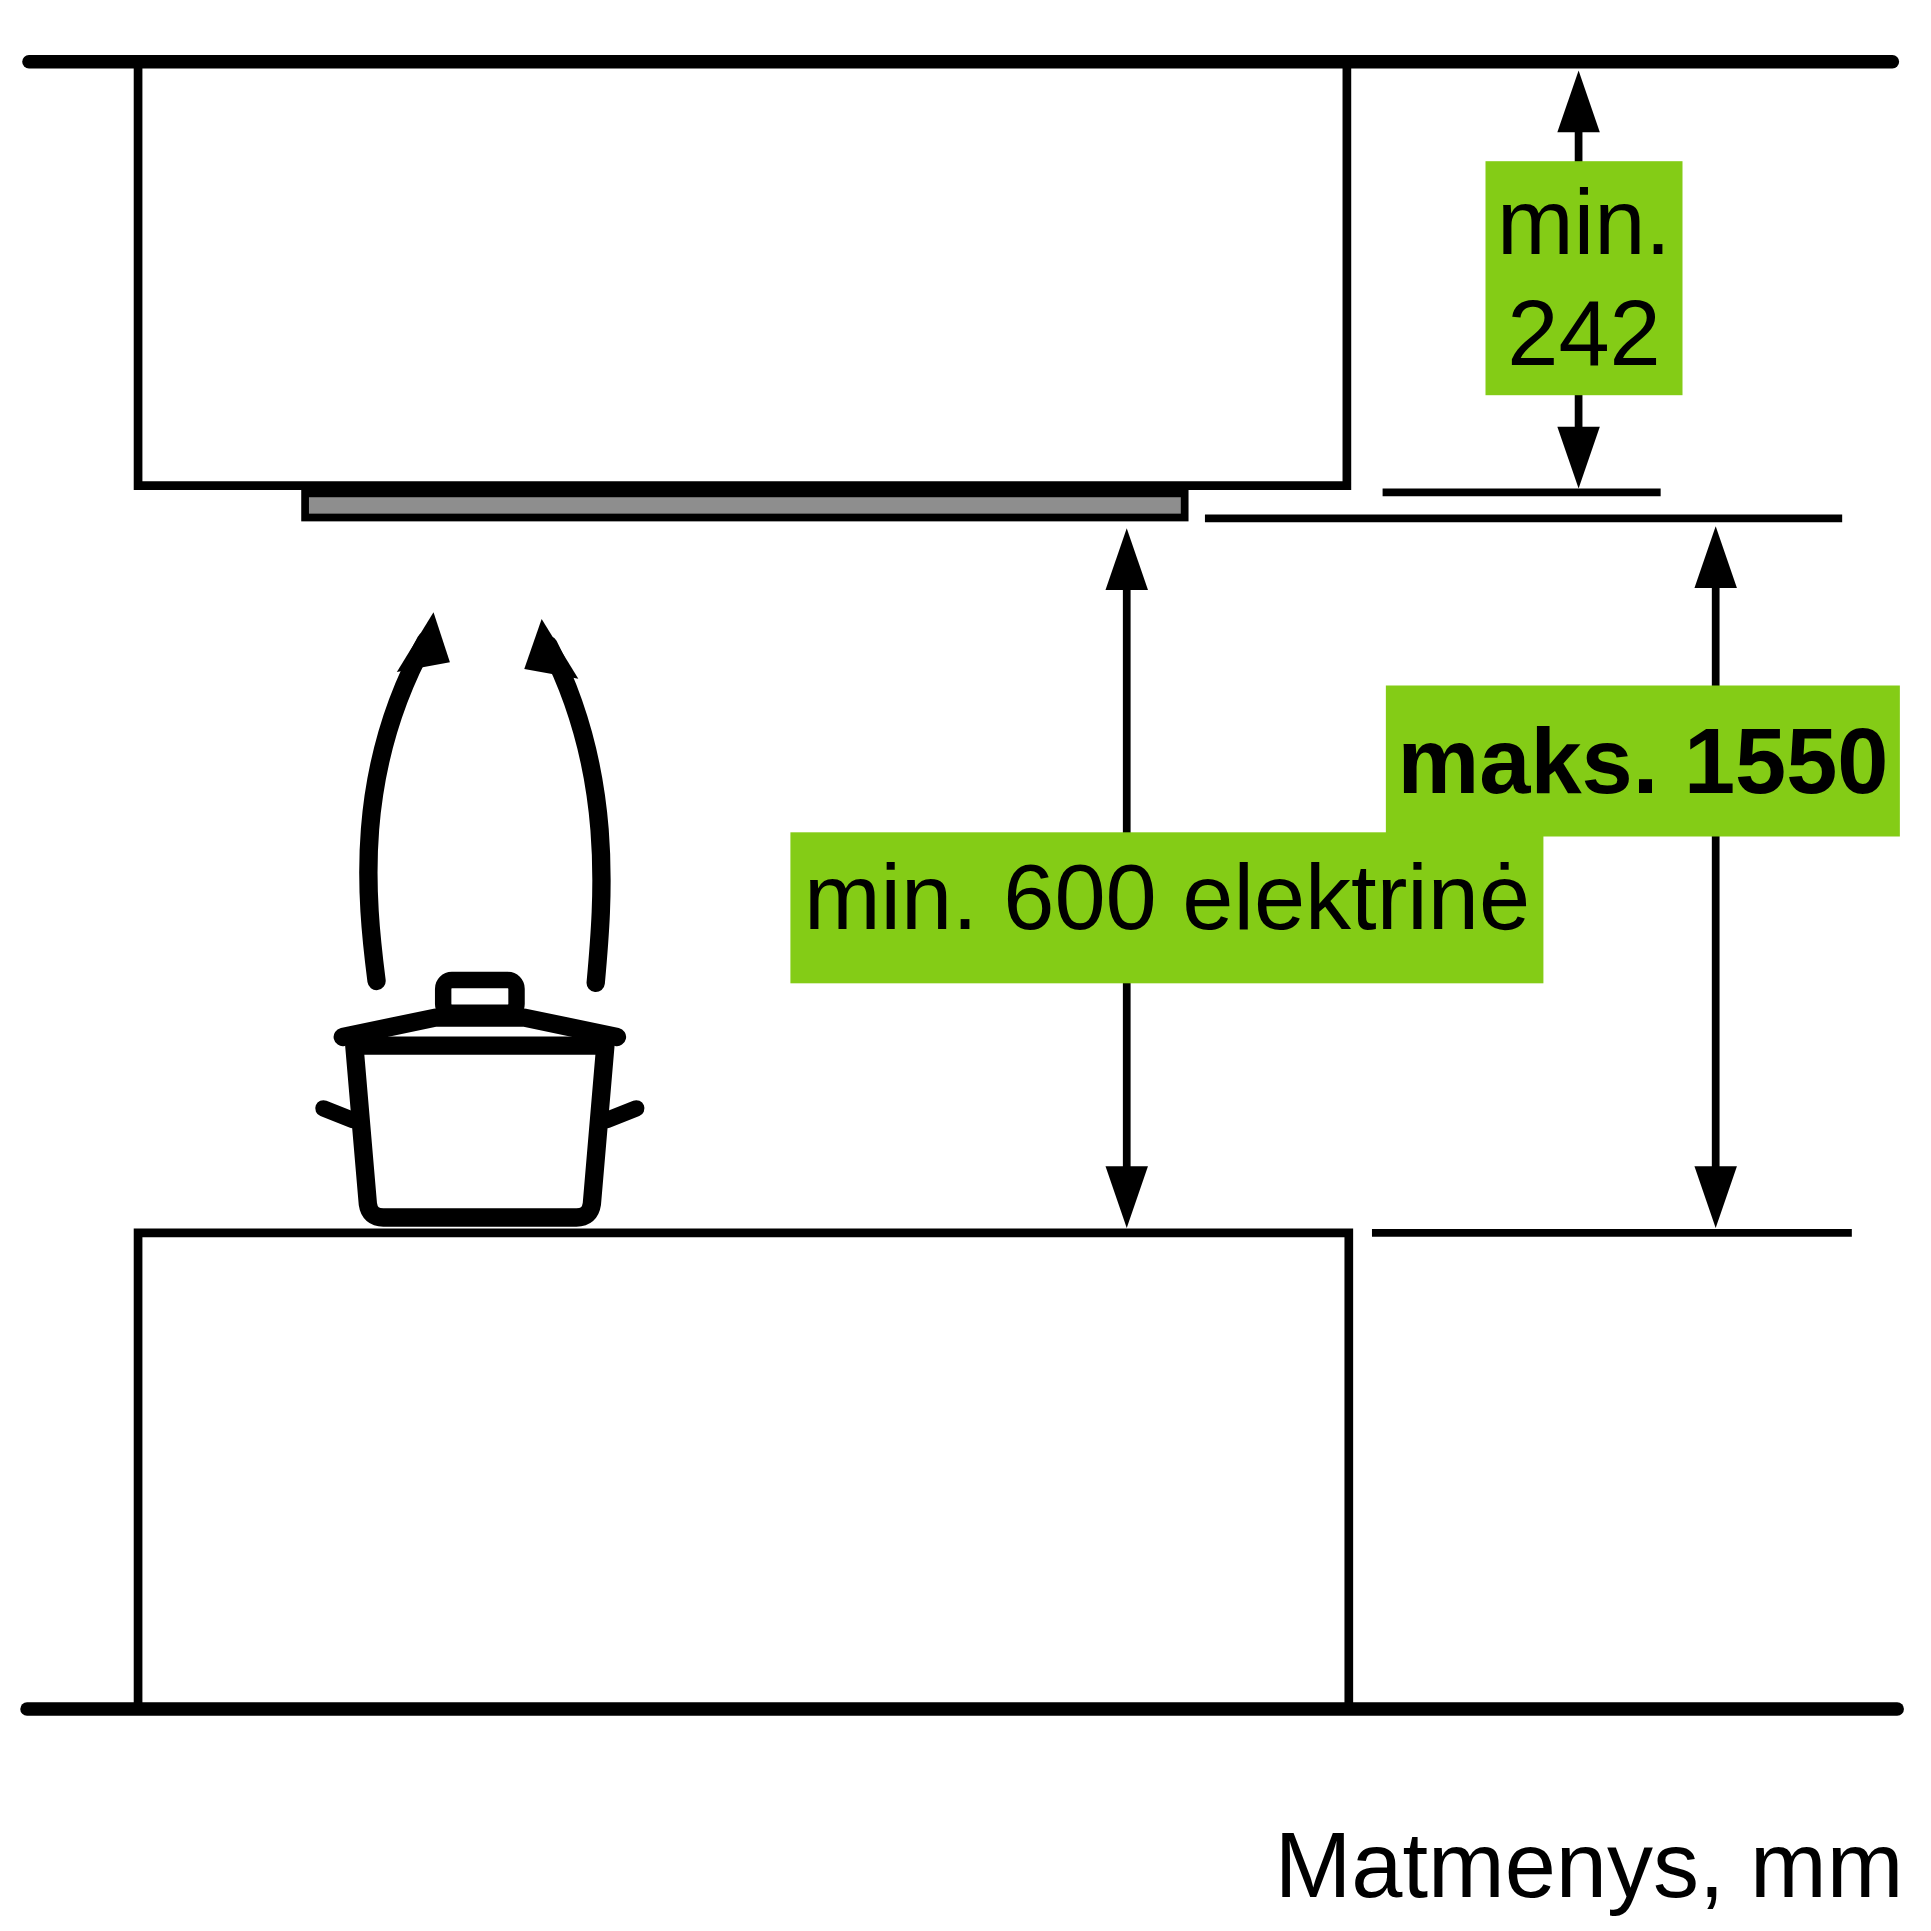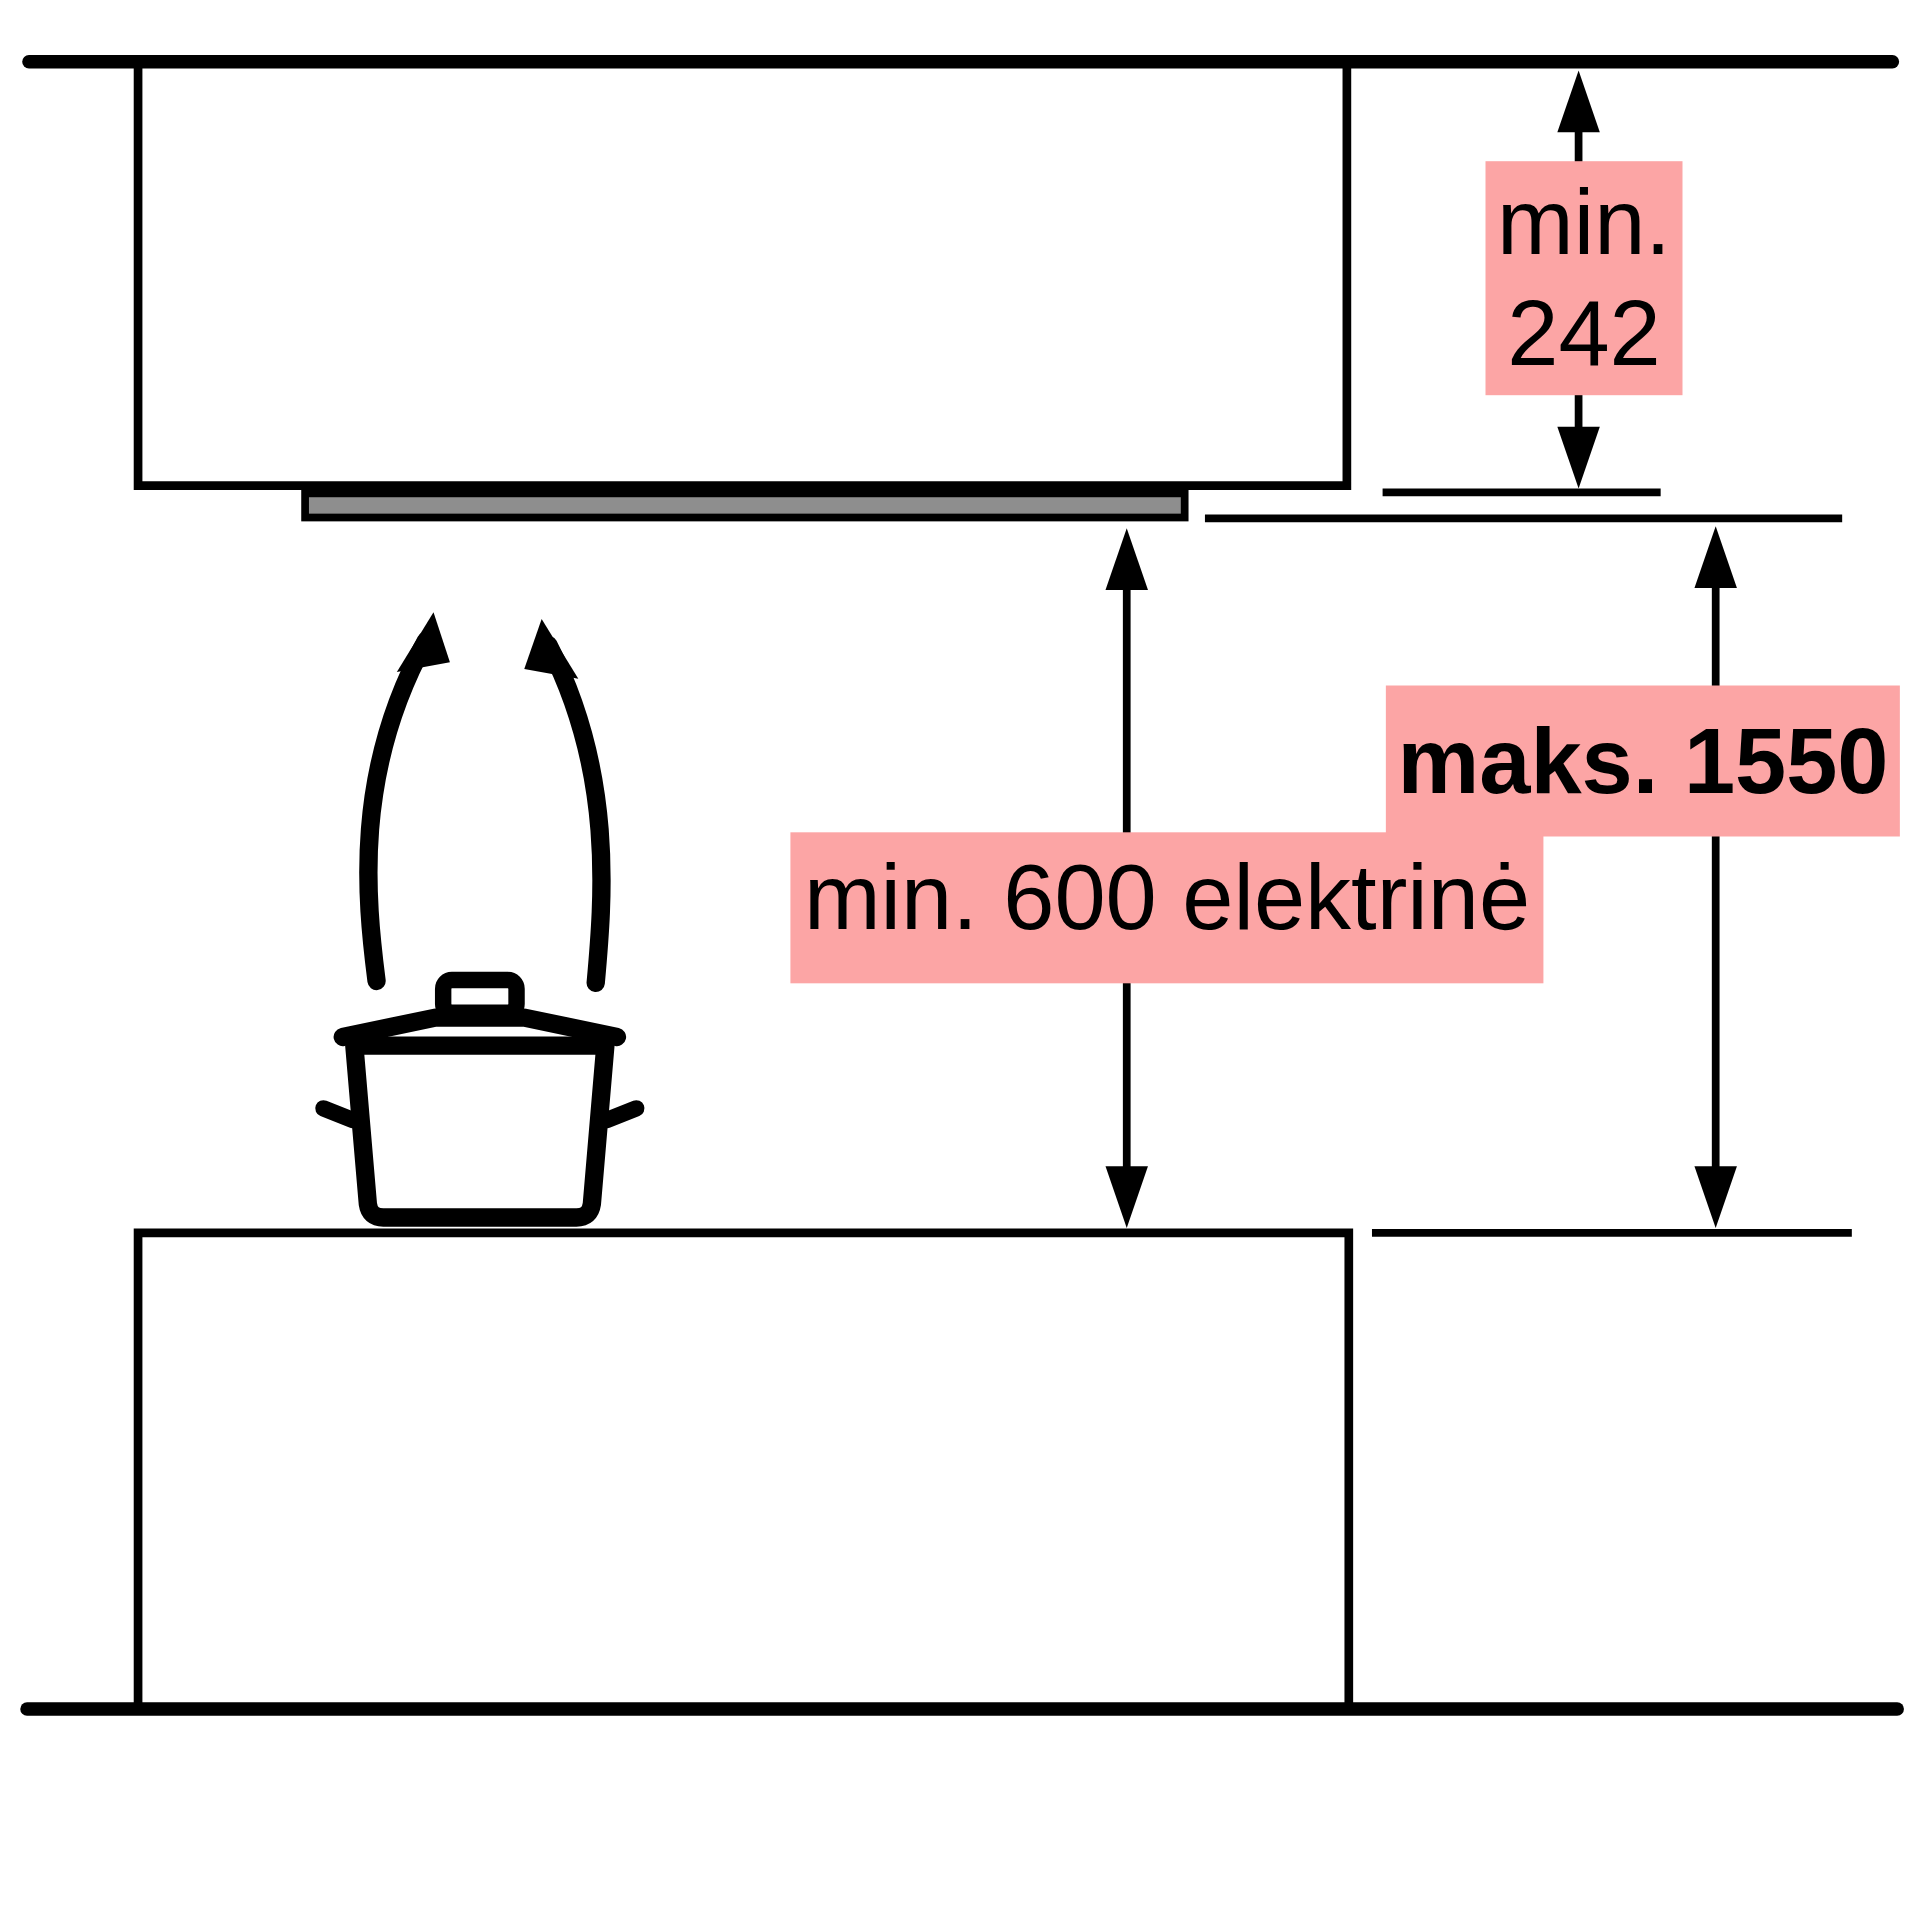"min." .dim-label { background: #fca5a5 -> #84cc16 }
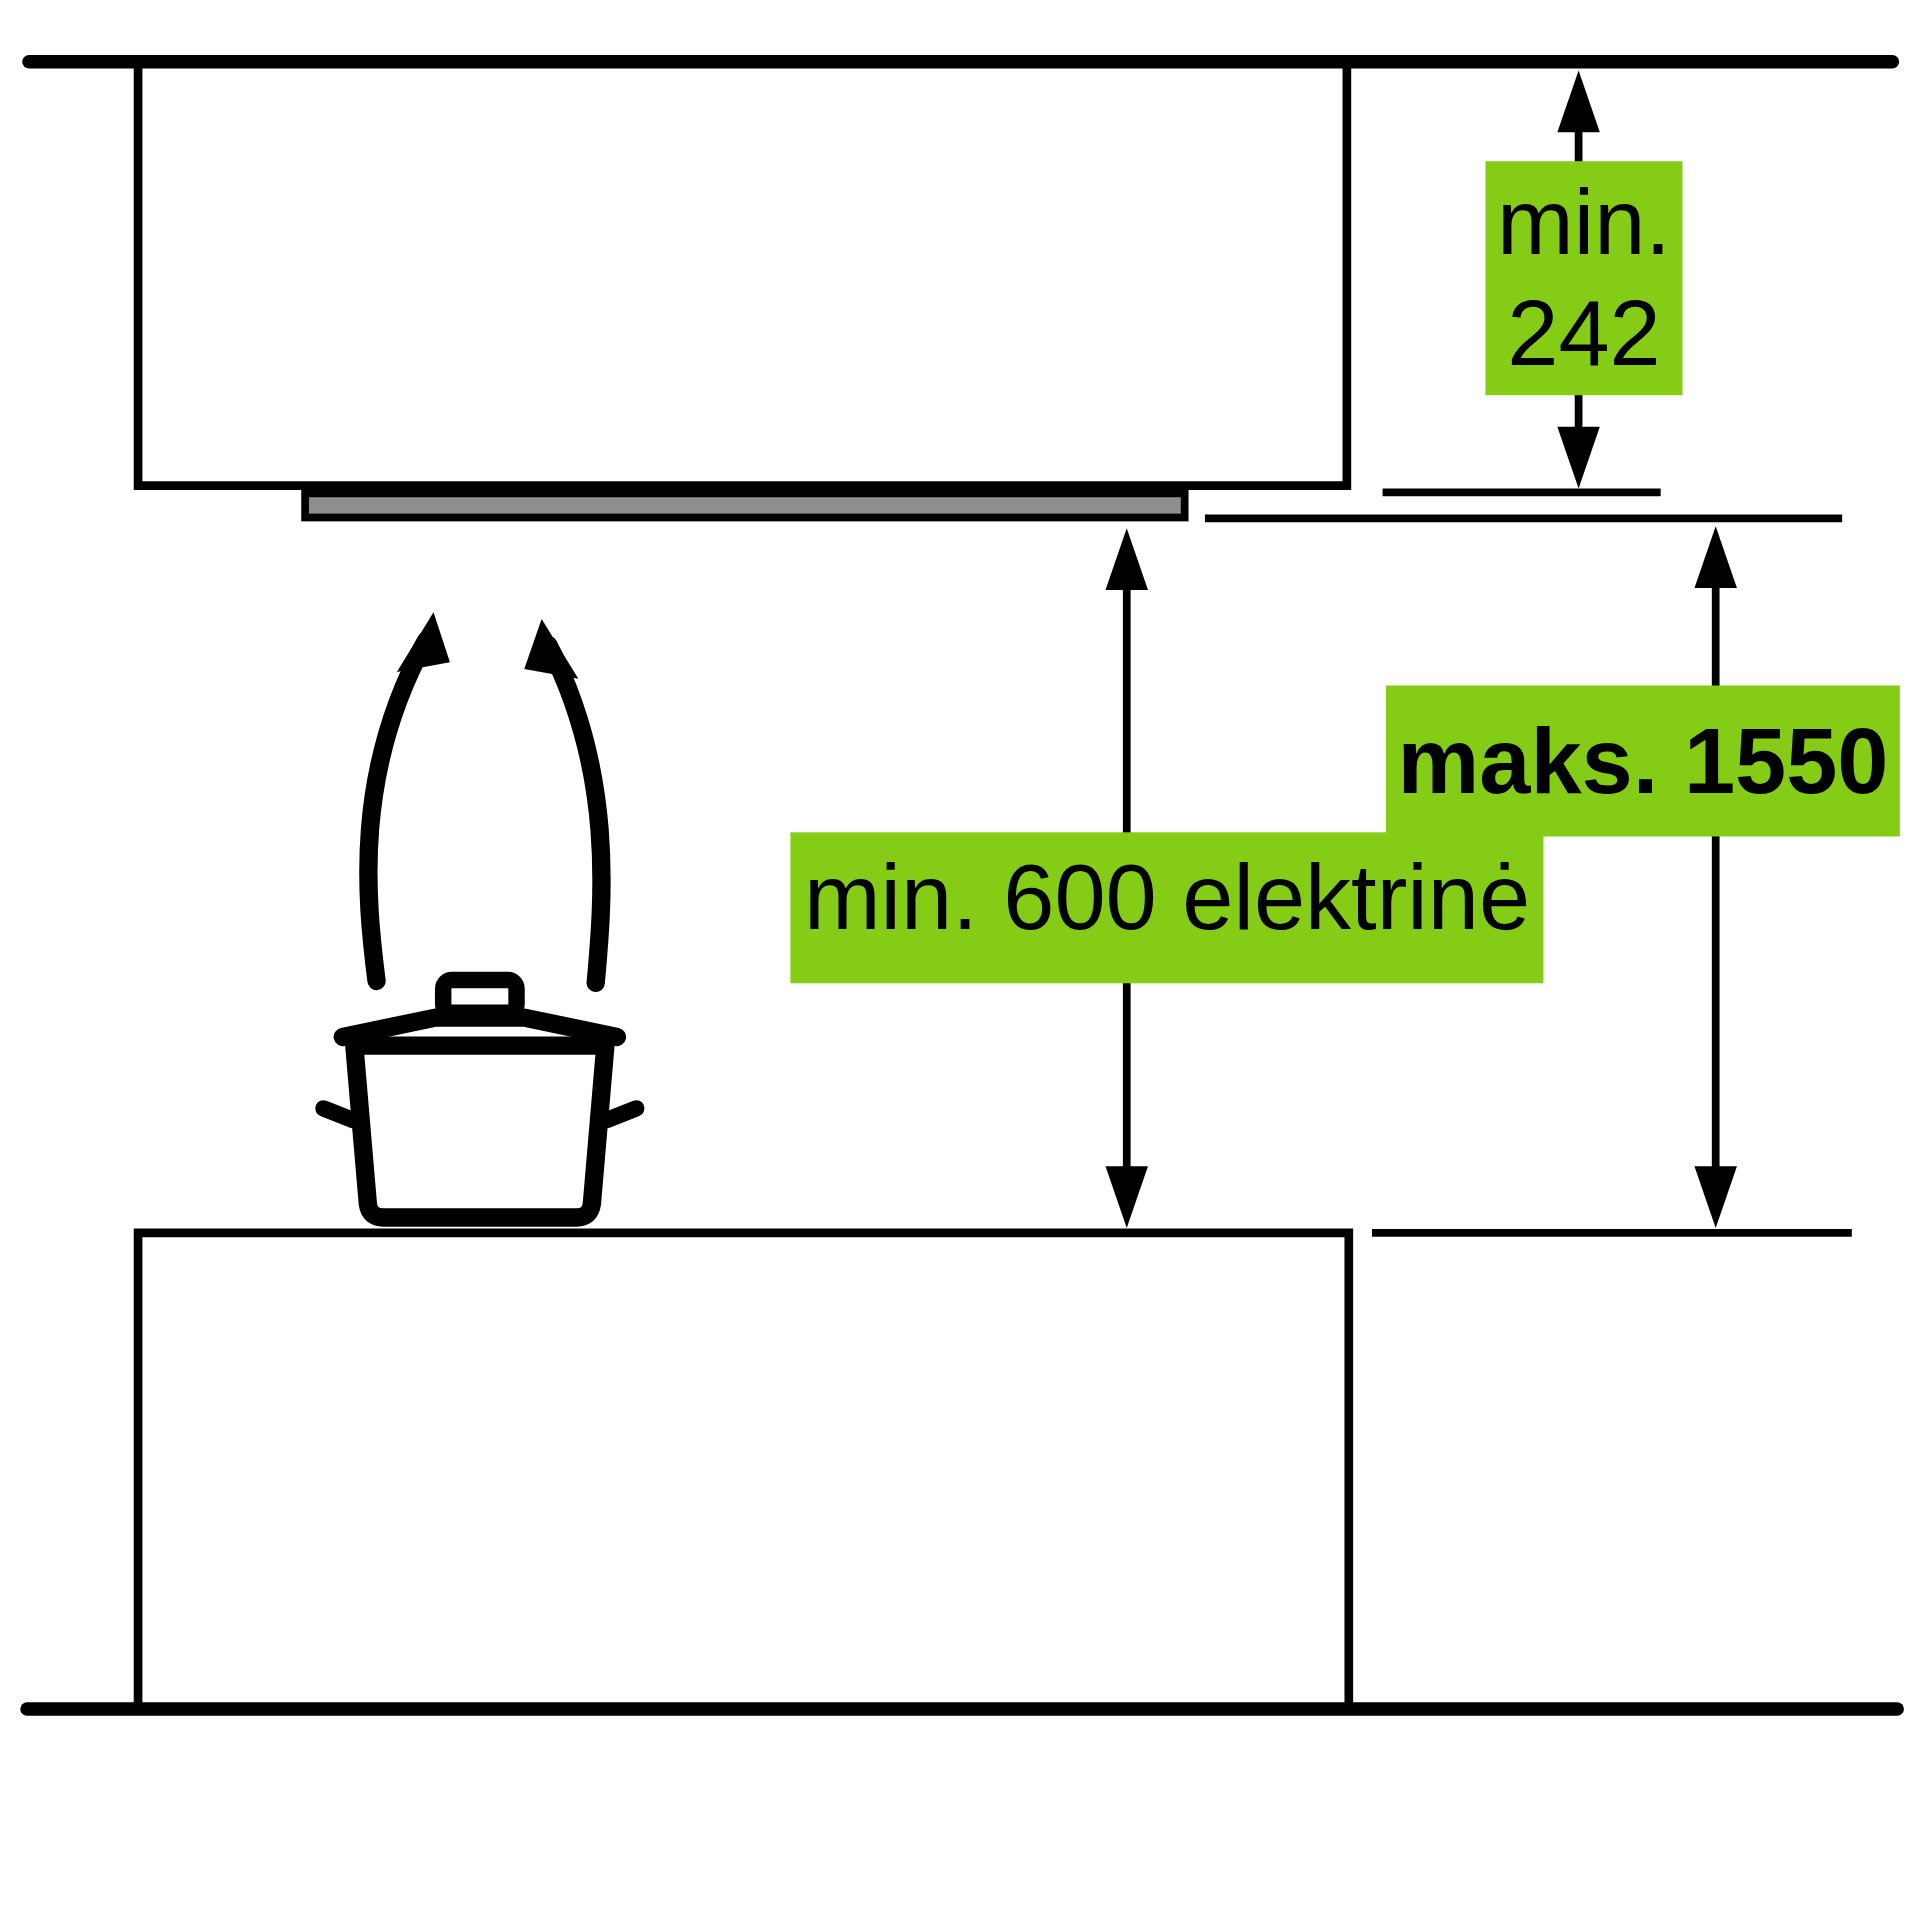"Matmenys, mm" div.dim-label { html: none -> <div>Matmenys, mm</div> }
